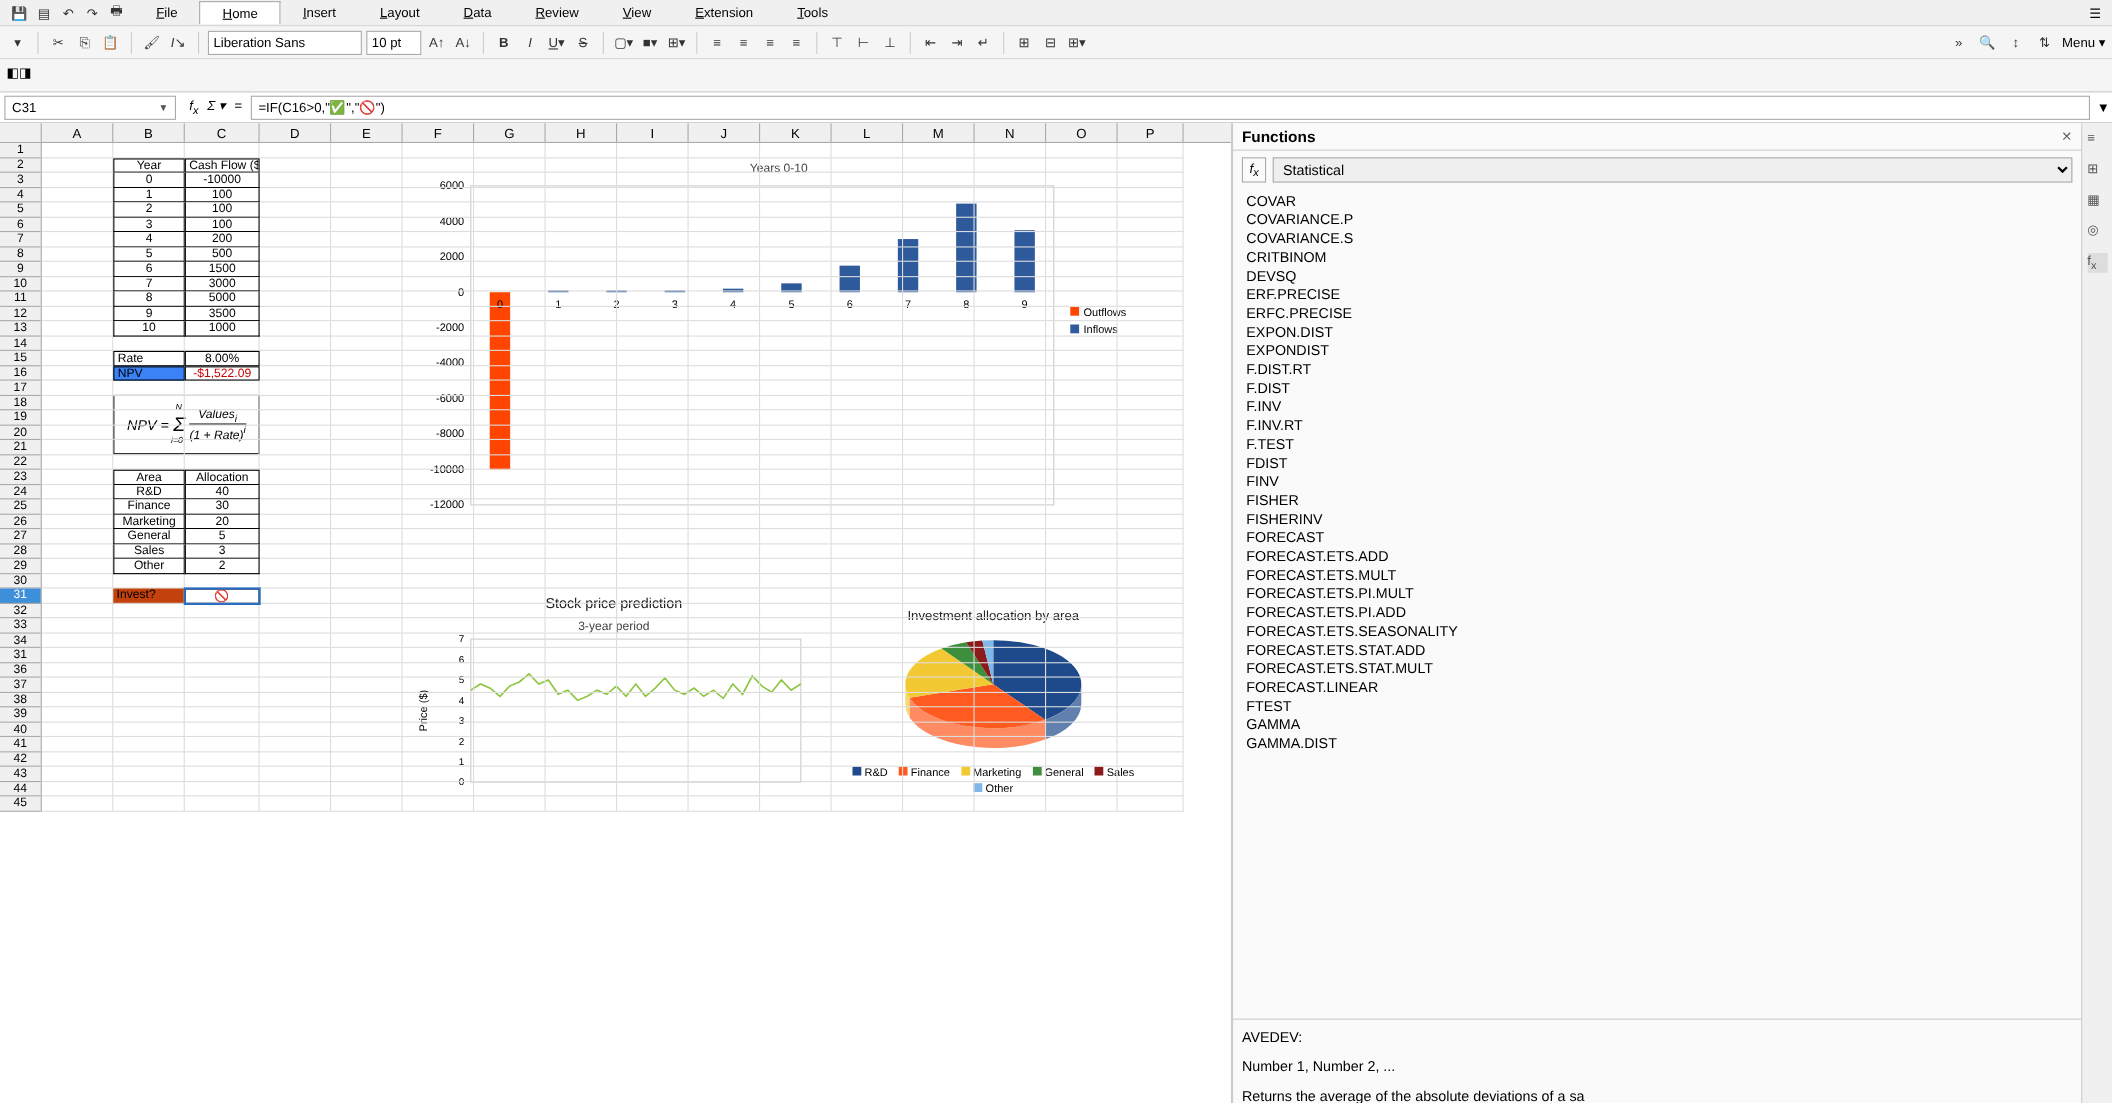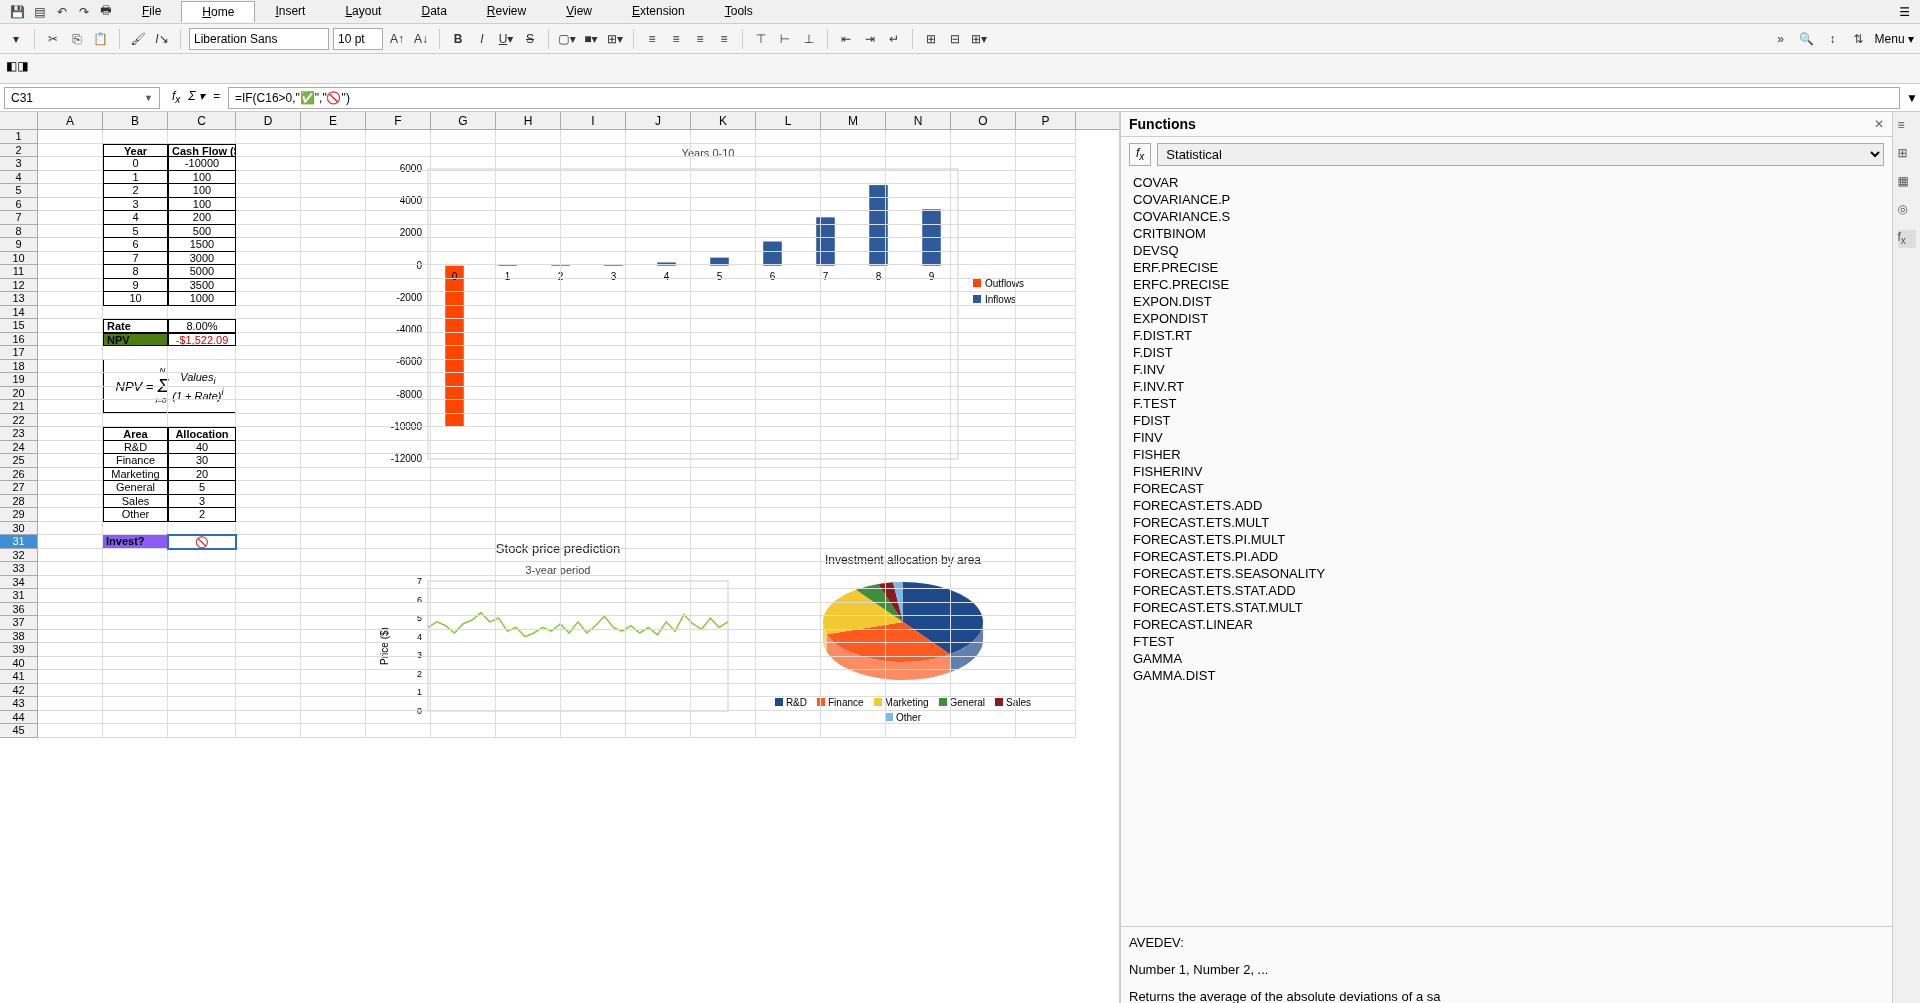"Year" .cell.bold { font-weight: bold -> normal }
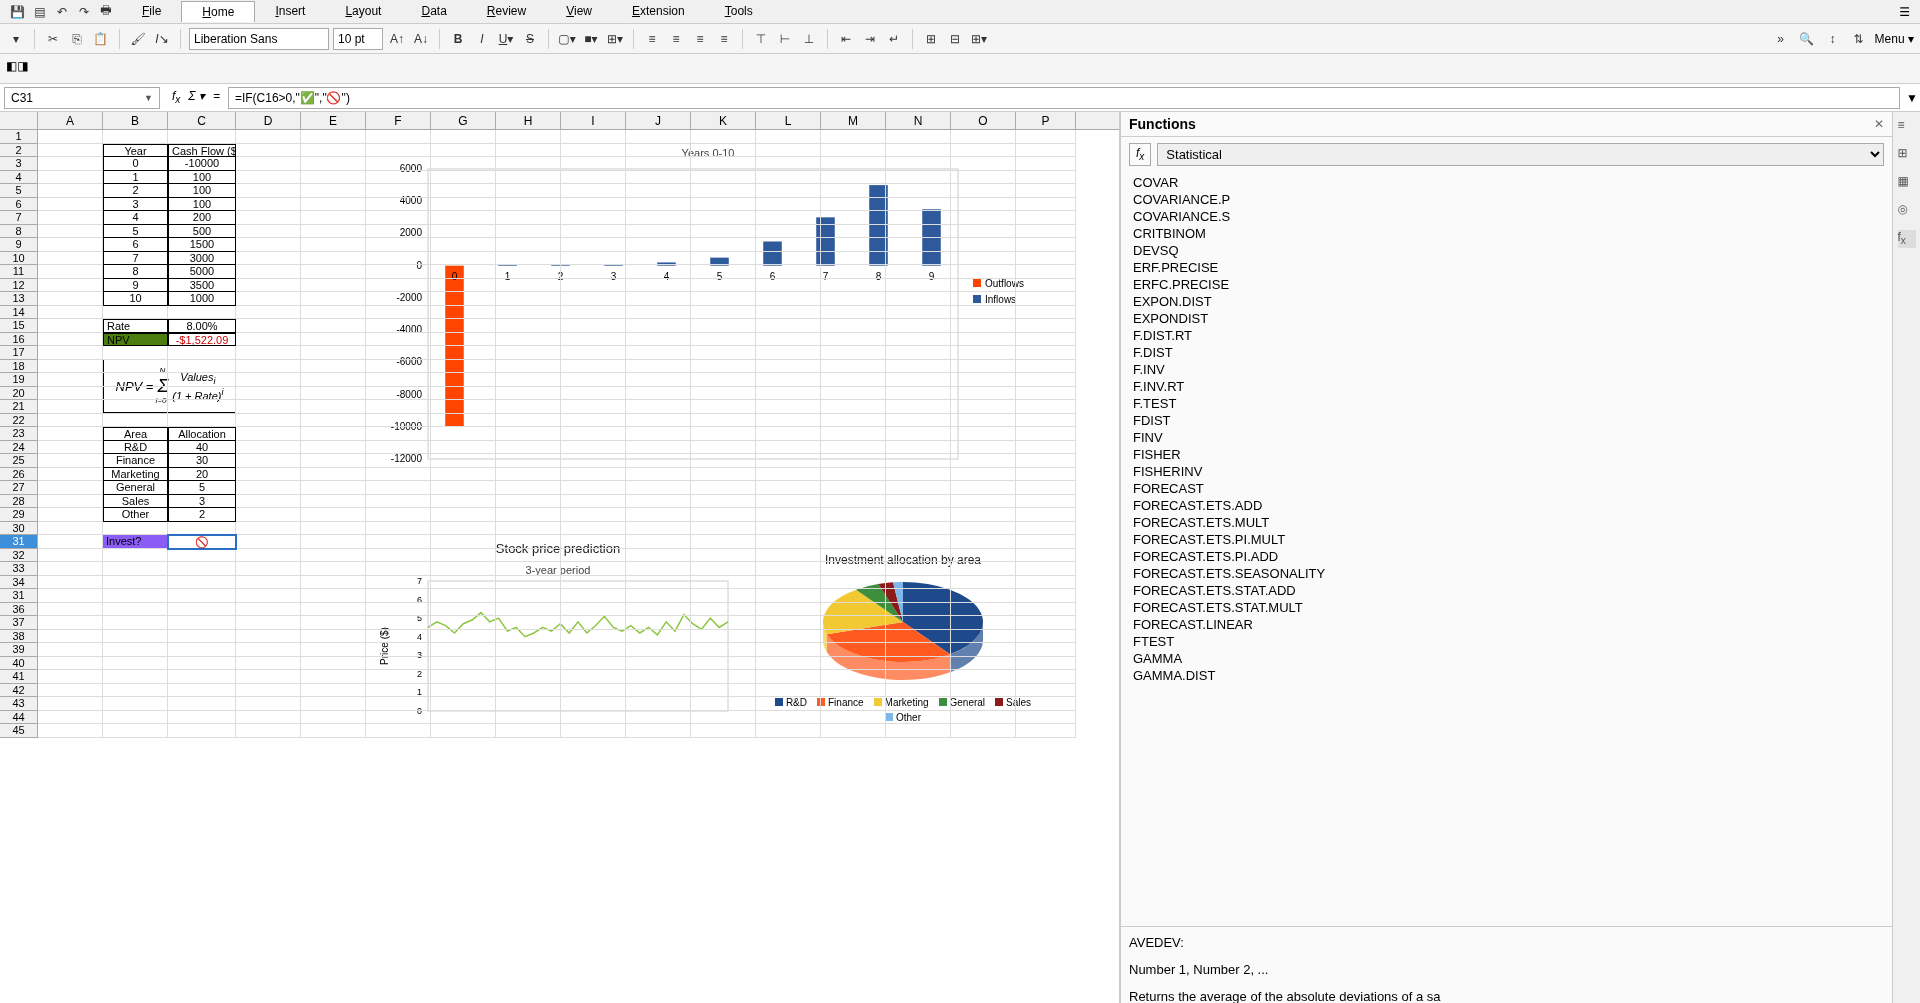"NPV" div.cell { background: #4d7c0f -> #3b82f6 }
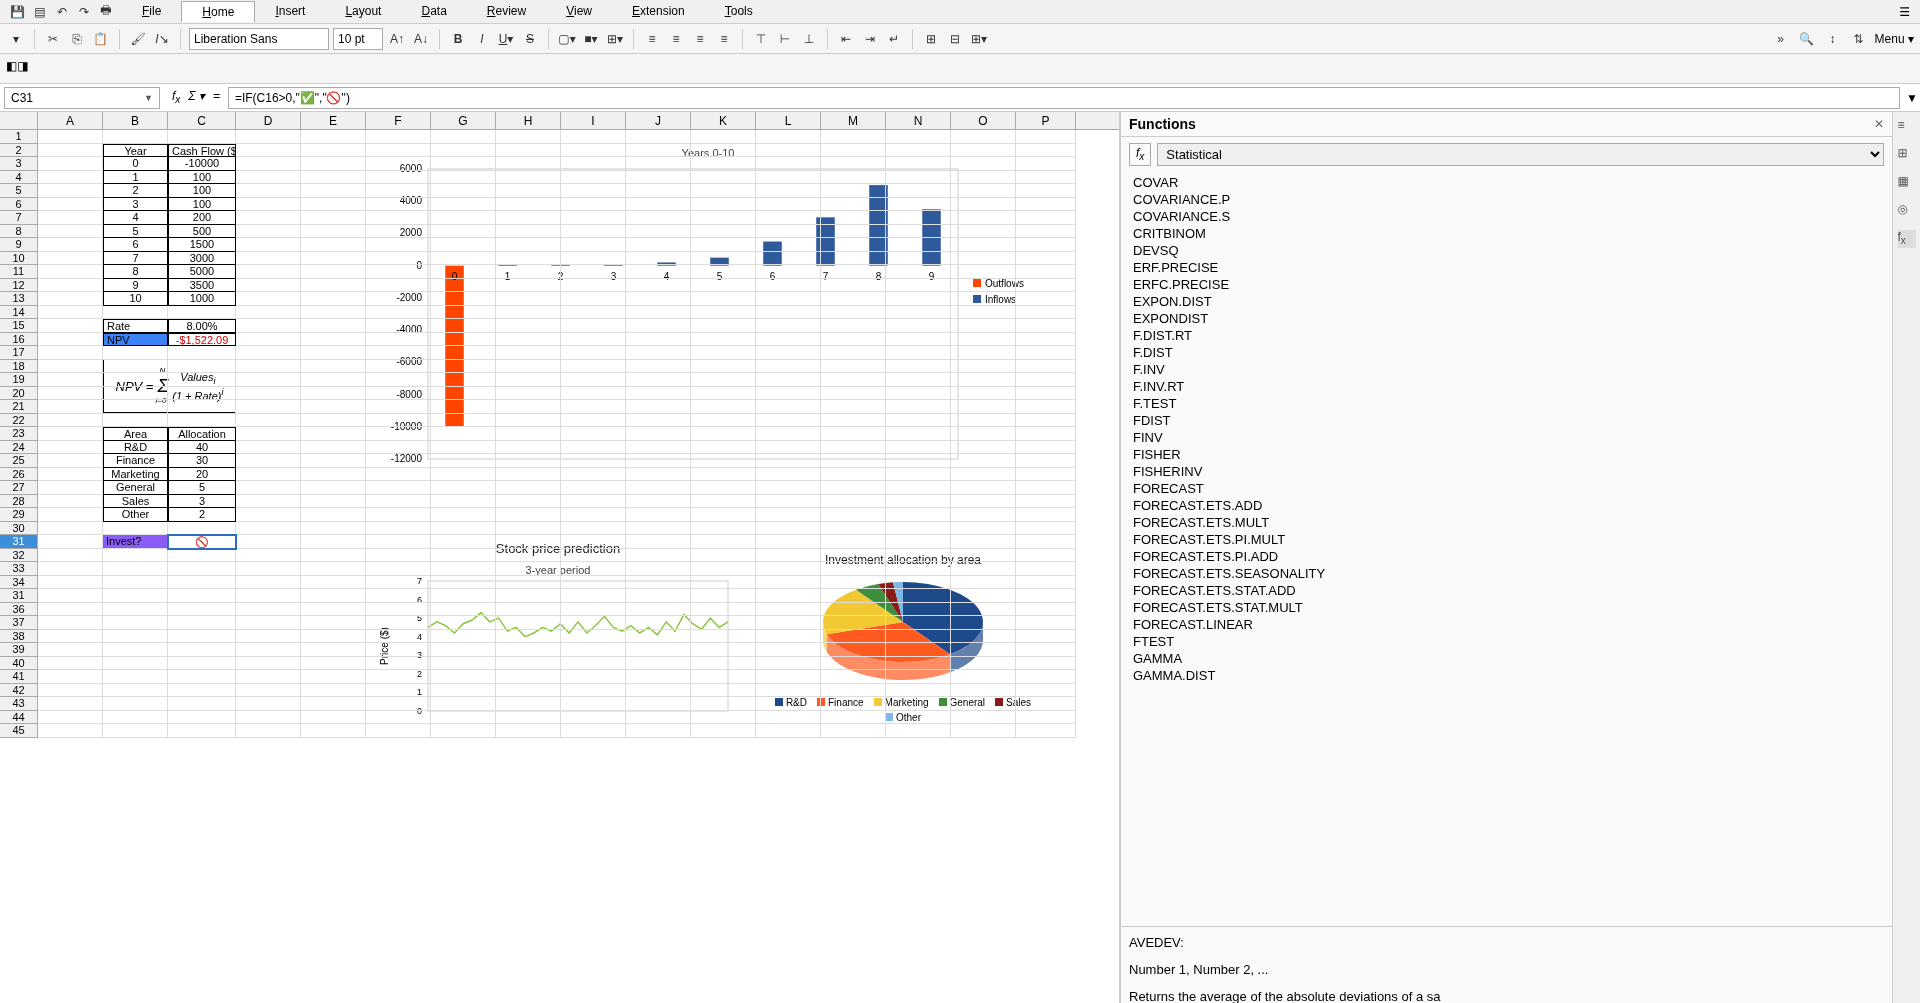"Invest?" div.cell { background: #8b5cf6 -> #c2410c }
